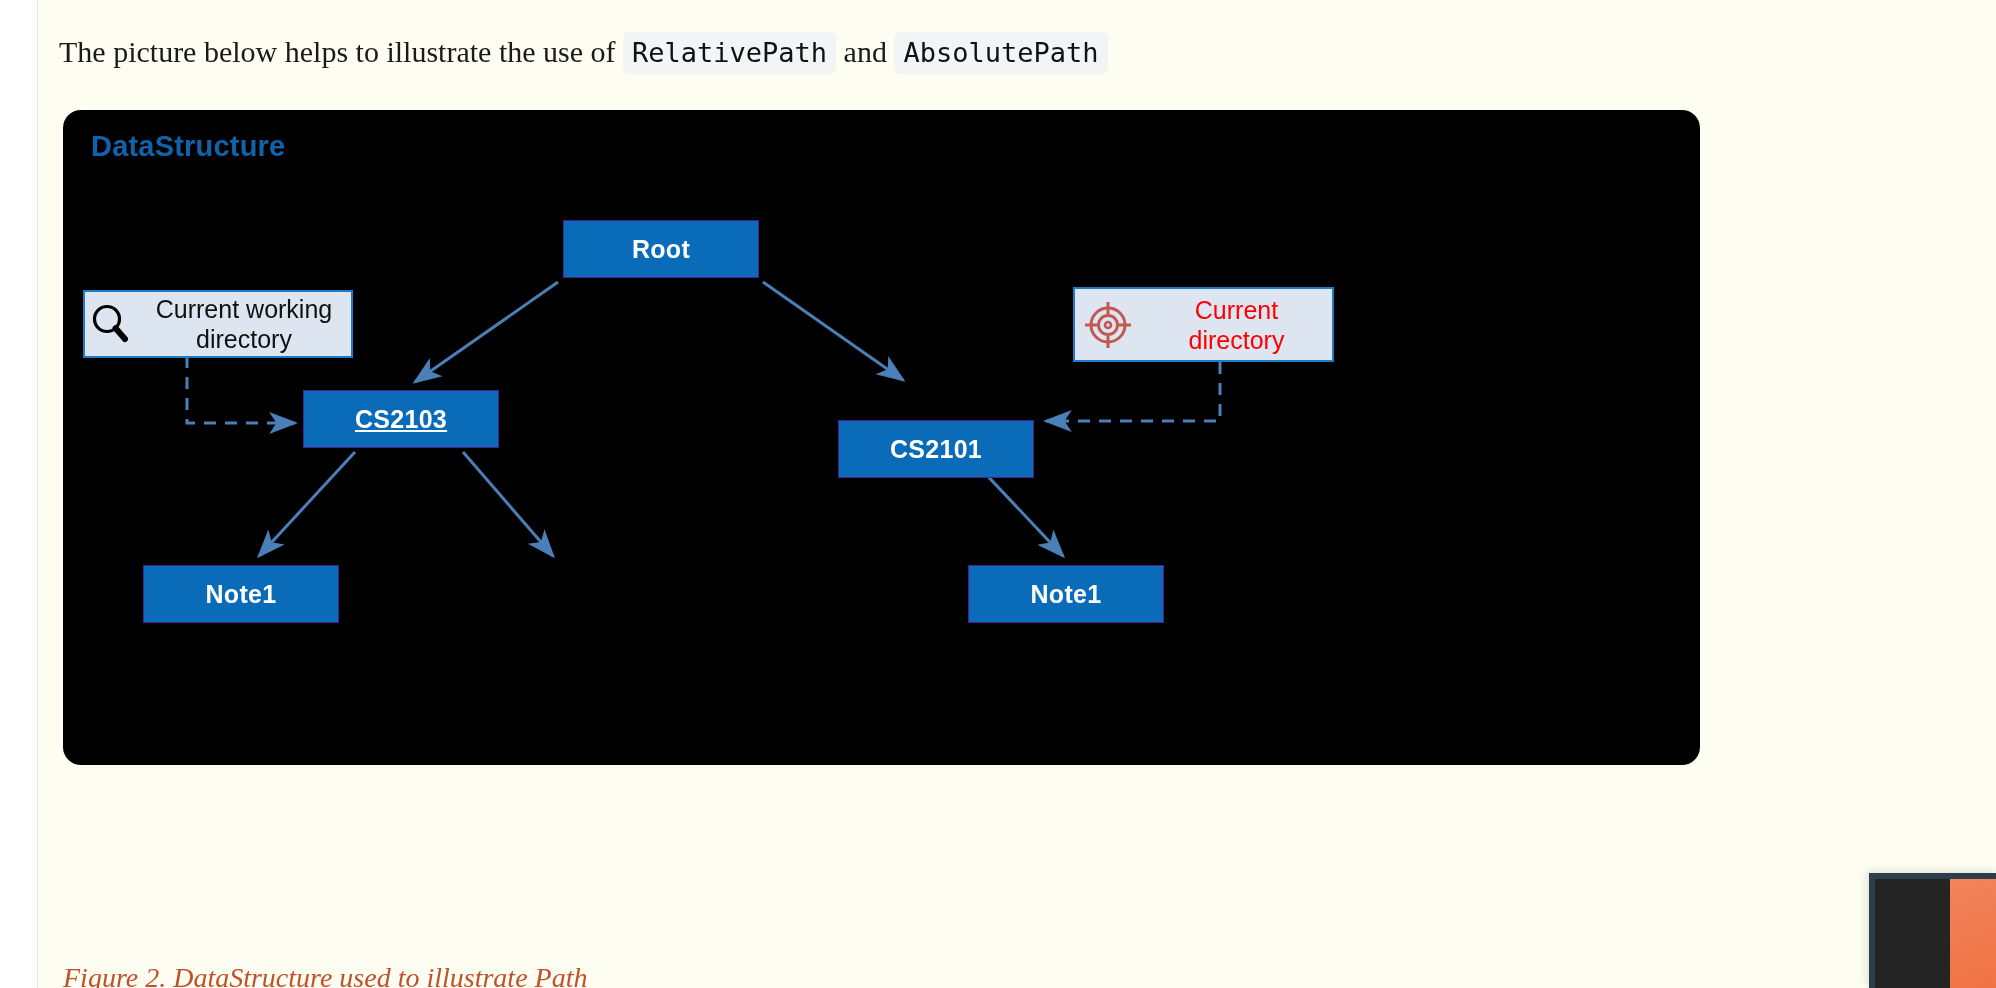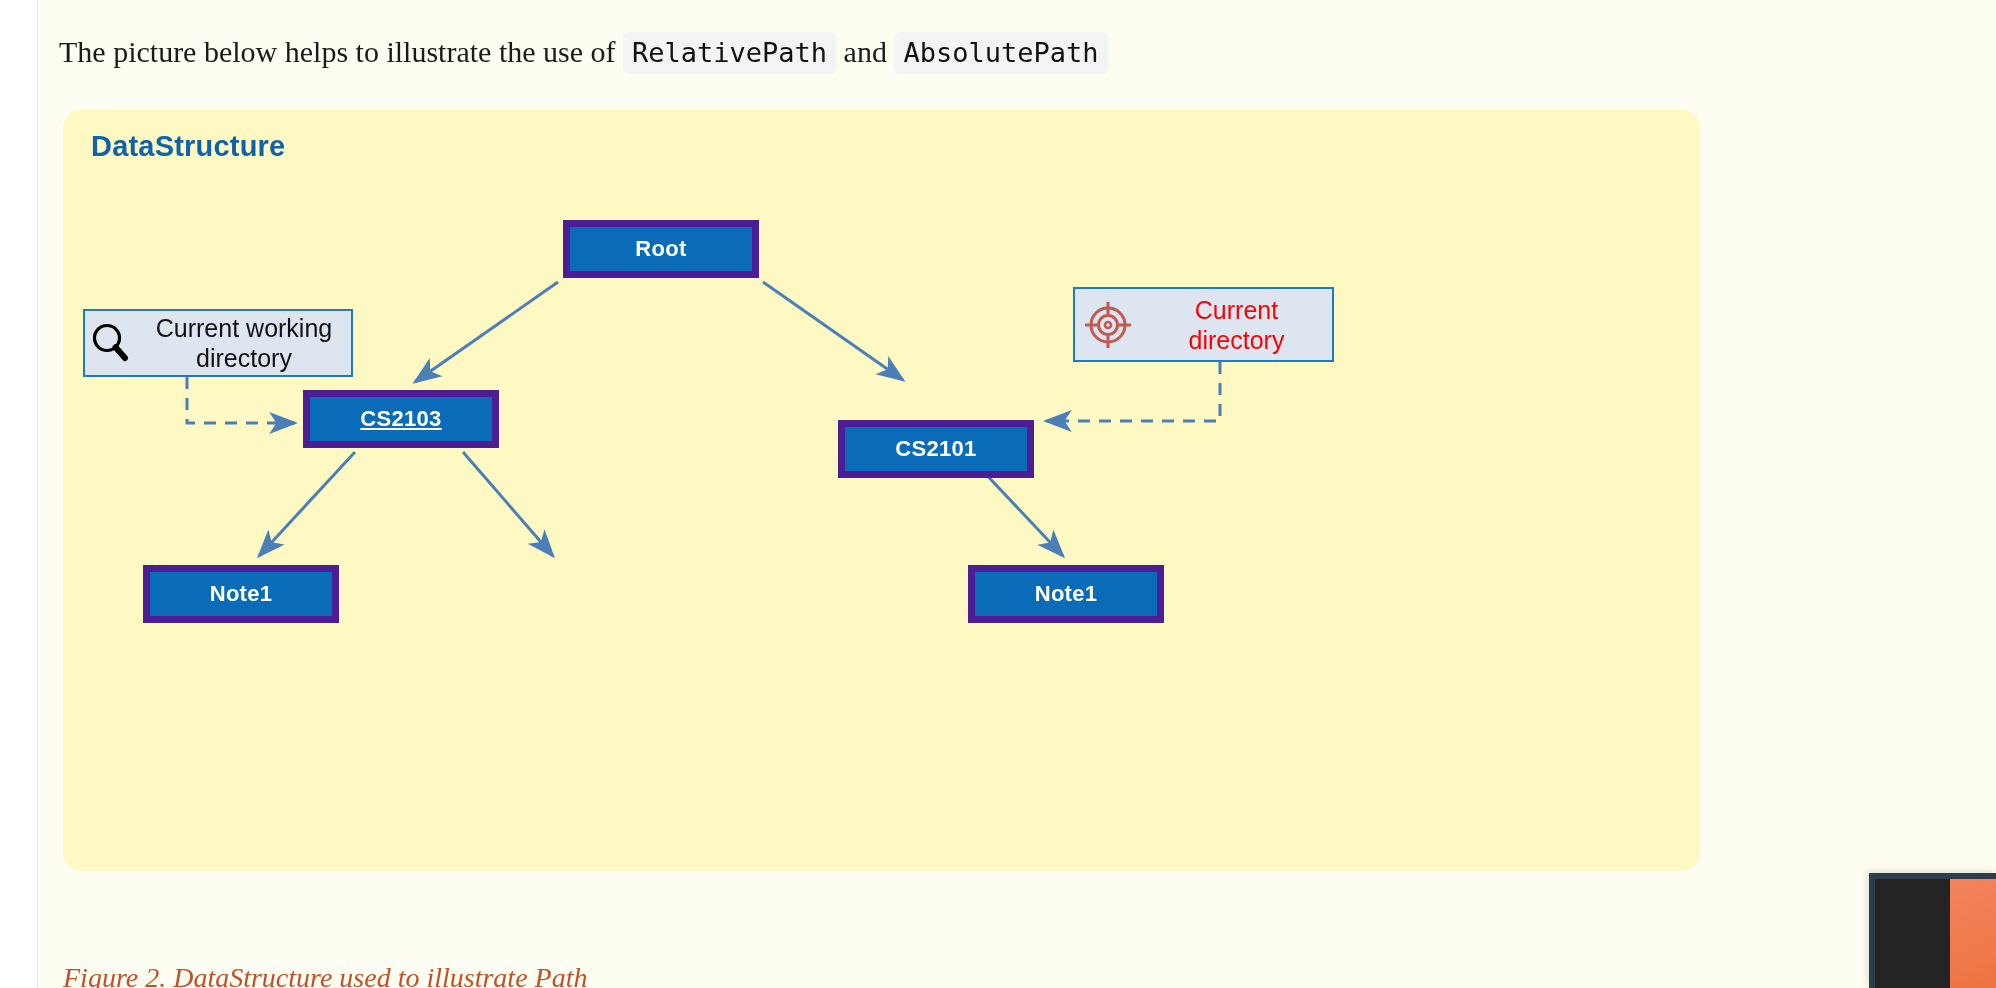"DataStructure" #diagram { background: #fef9c3 -> #000000; height: 761px -> 655px }
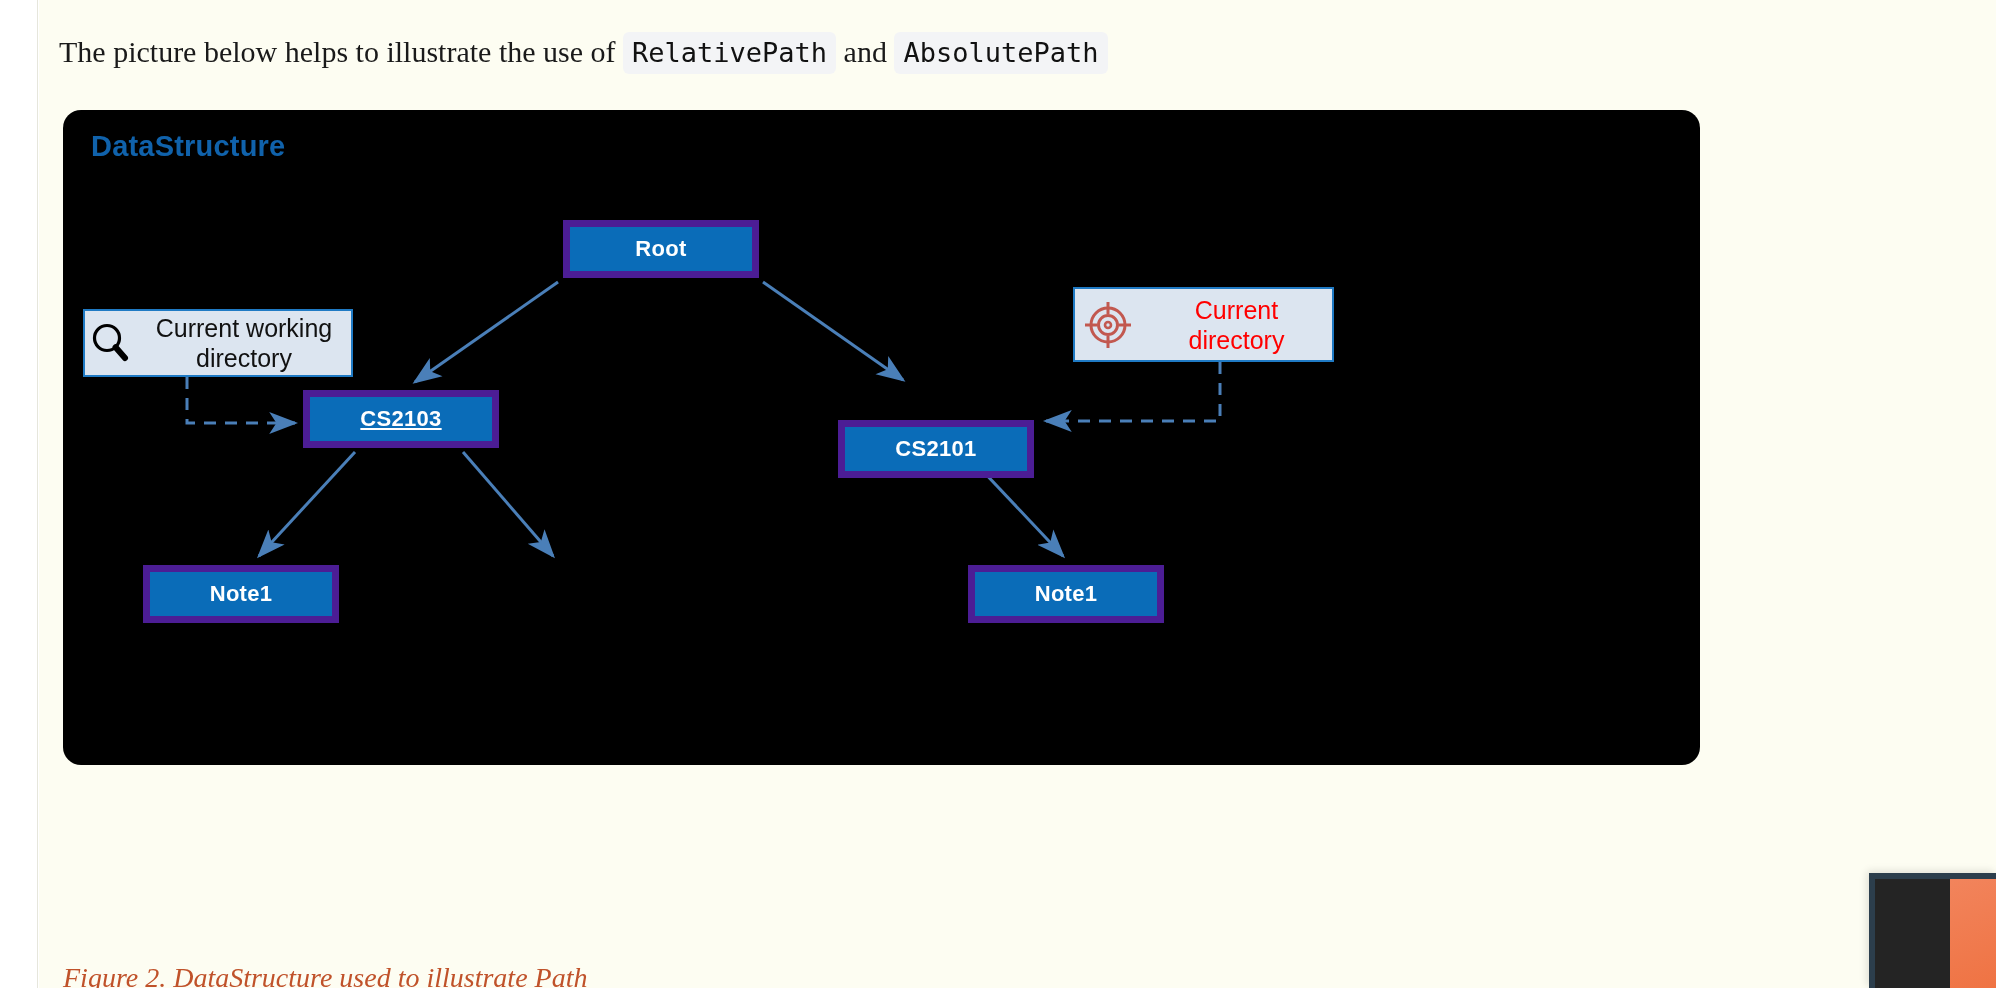"Root" .node { border: 7px solid #4c1d95 -> 1px solid #4c1d95; font-size: 22px -> 25px }
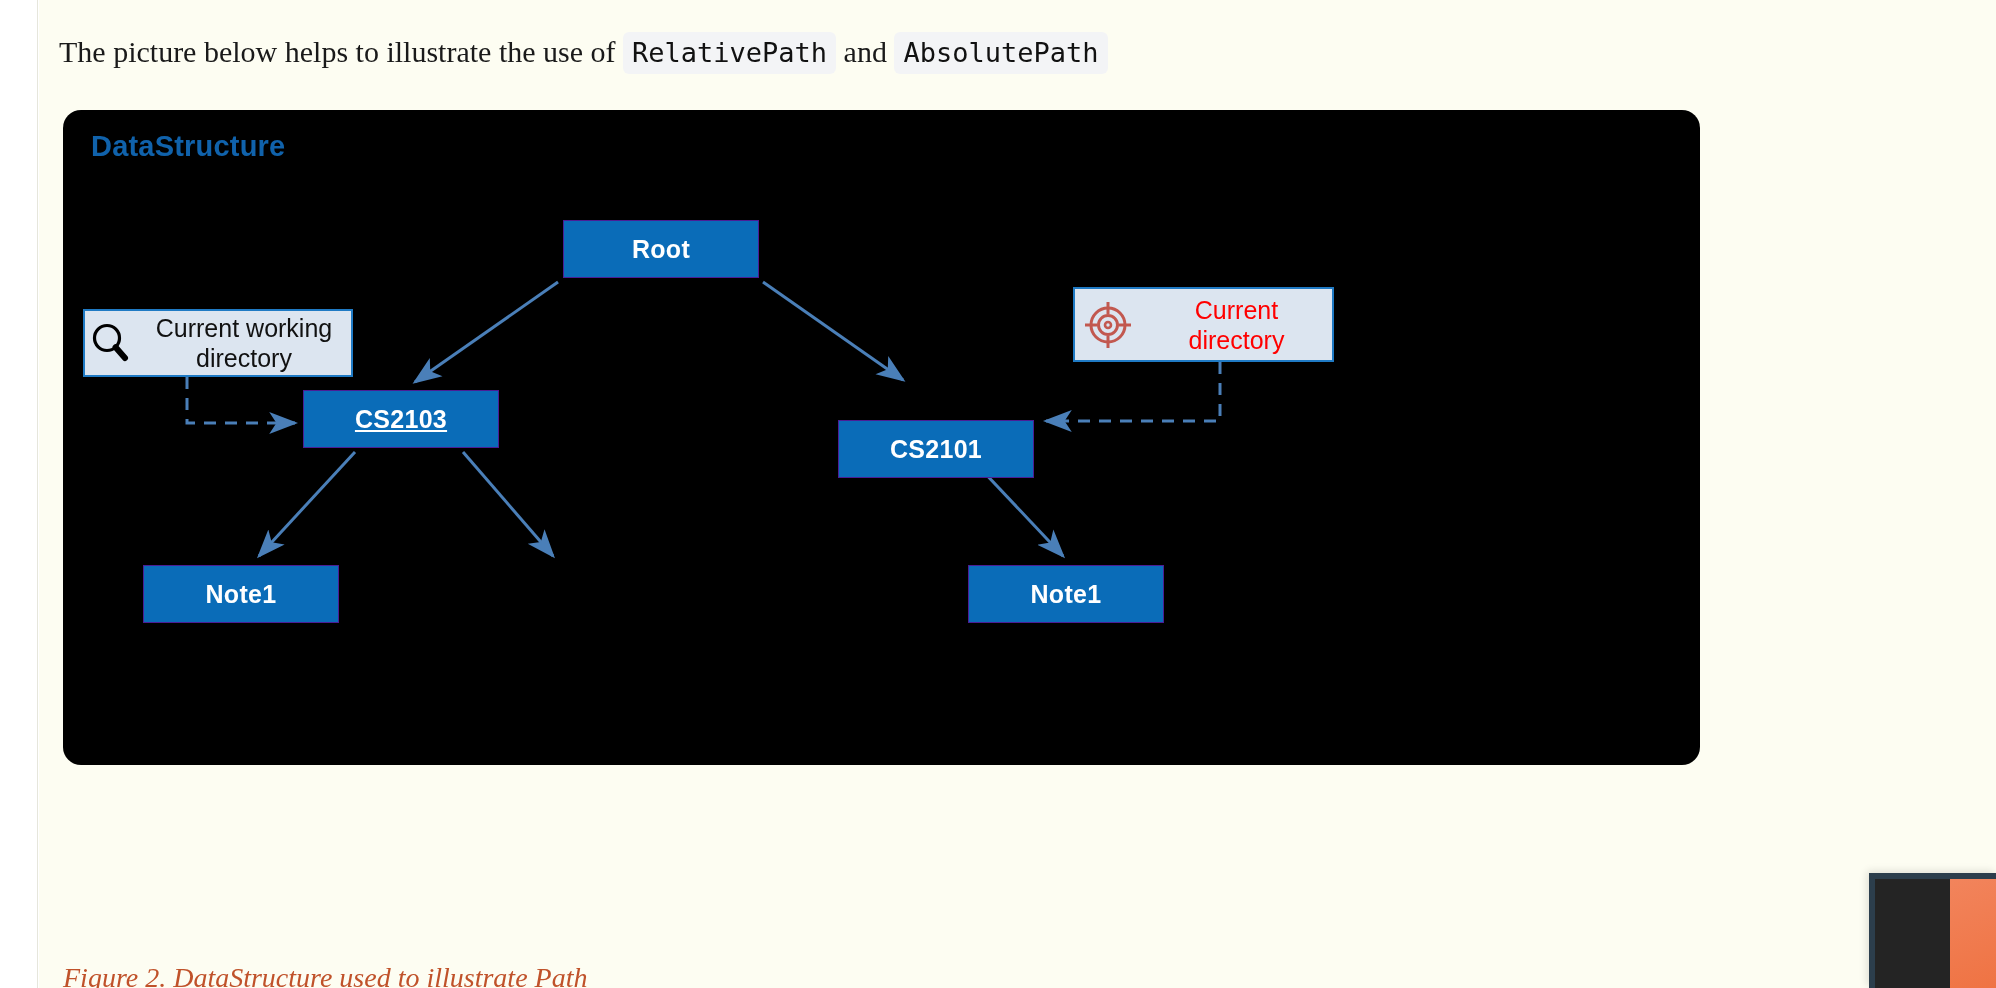"Current working" div.callout { margin-top: 19px -> none }
